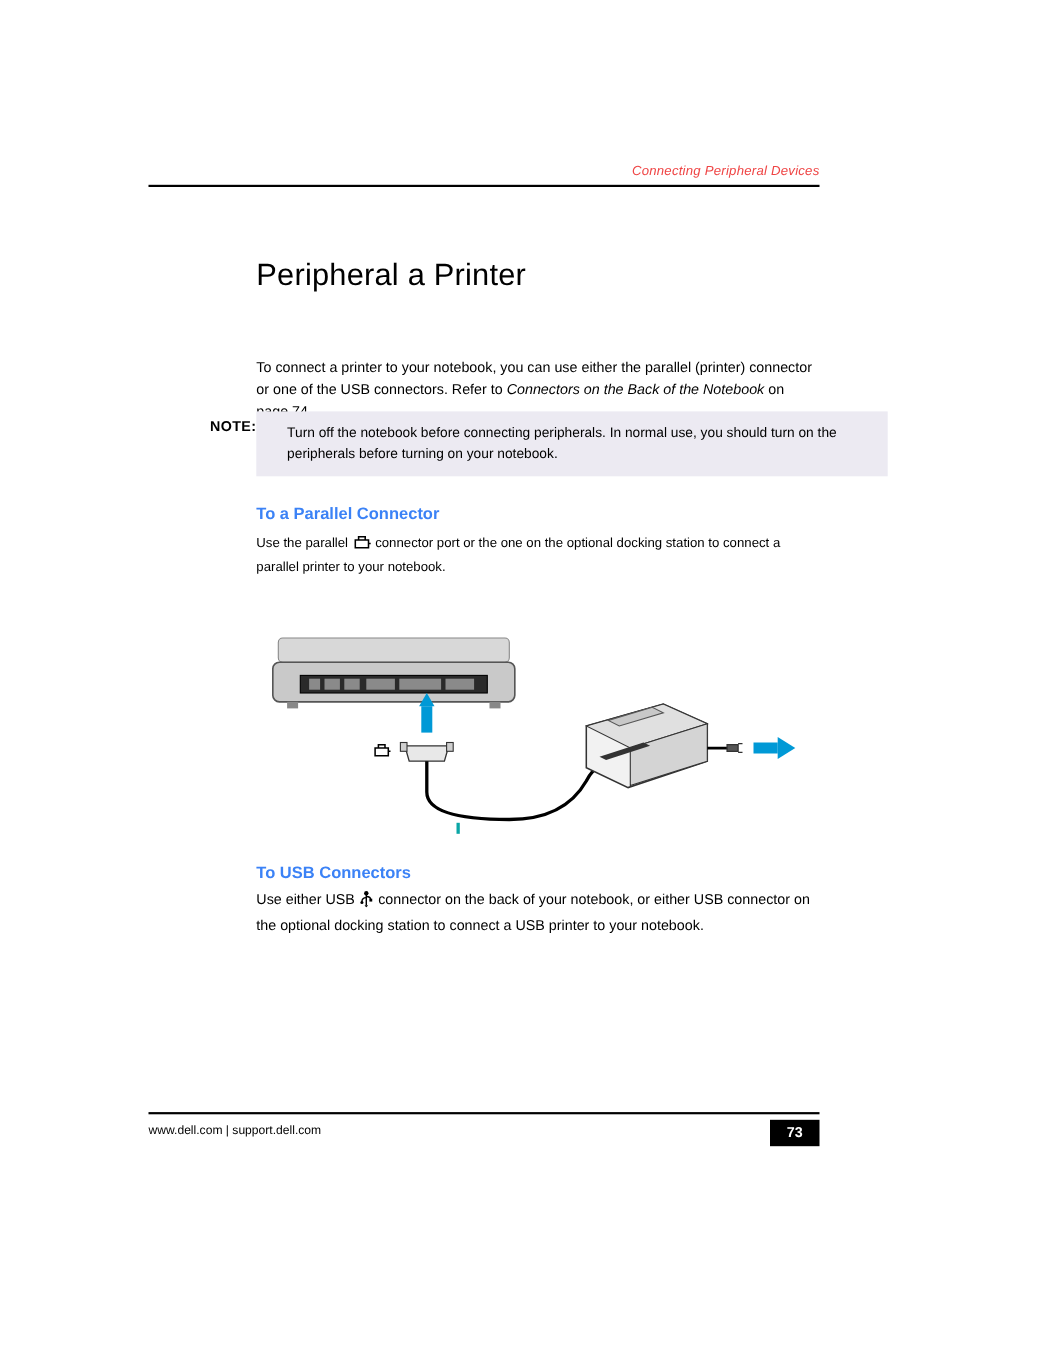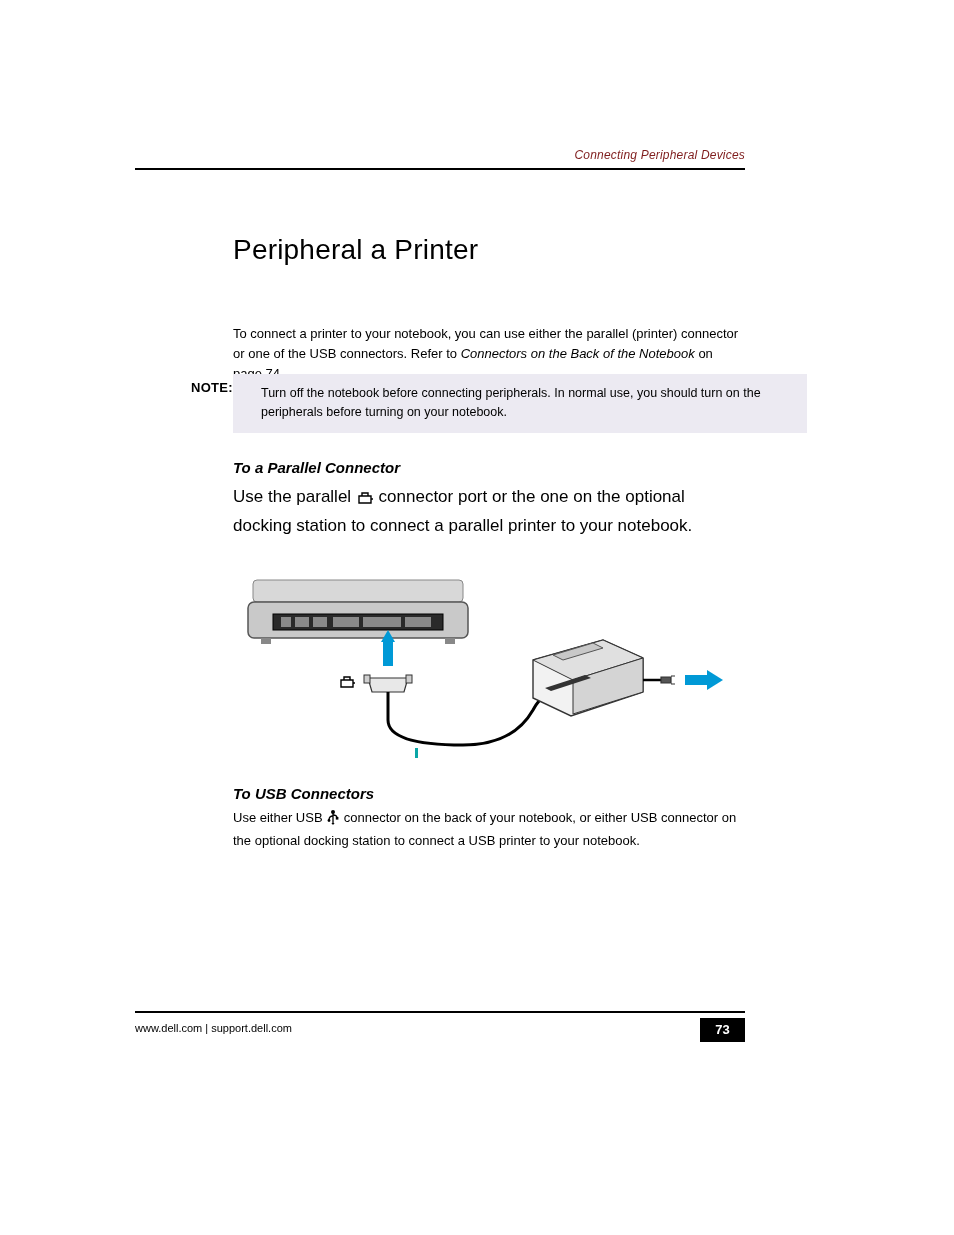"Connecting Peripheral Devices" .chapter-label { color: #7f1d1d -> #ef4444 }
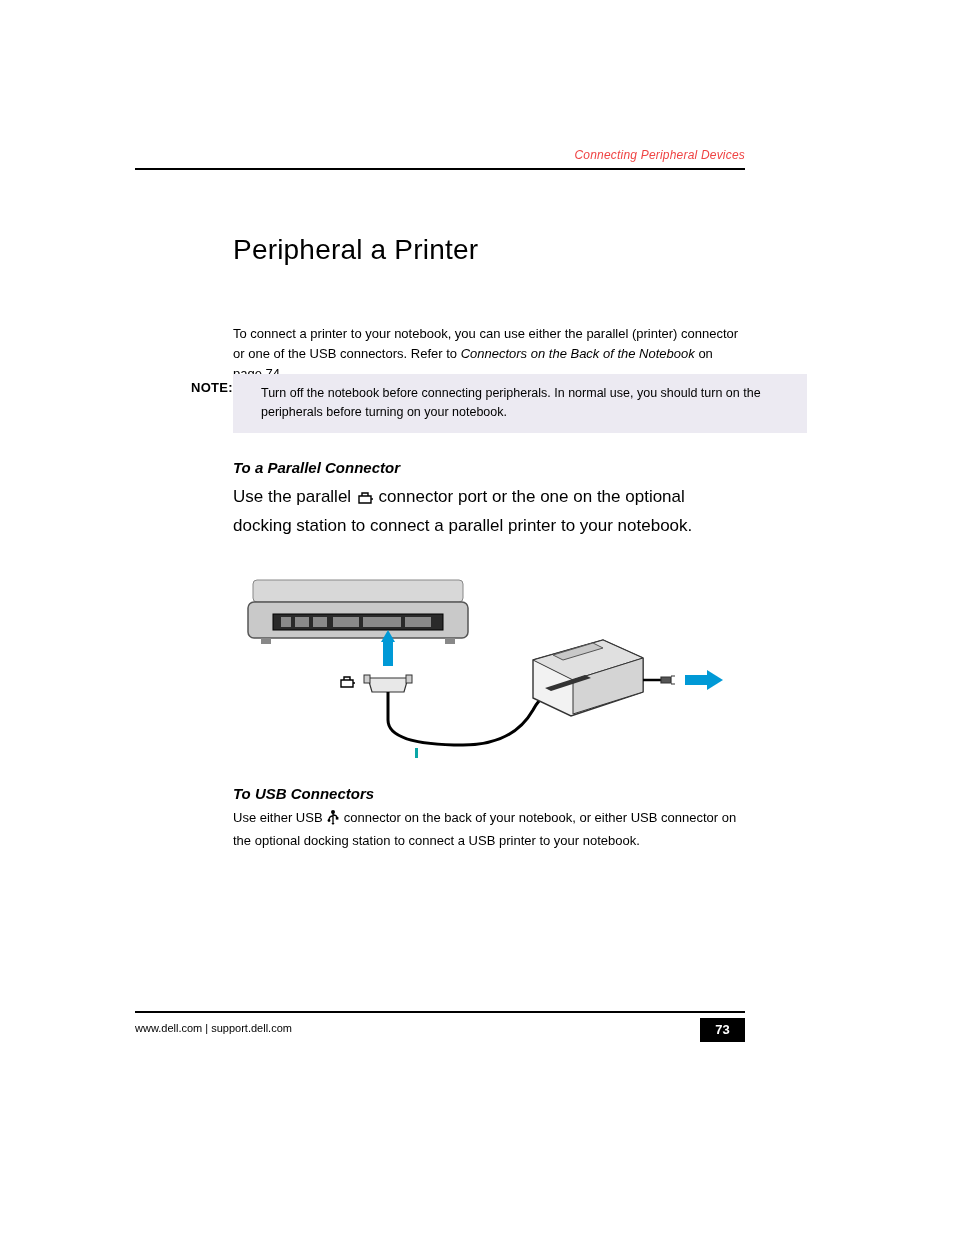"To a Parallel Connector" .subhead { color: #000000 -> #3b82f6; font-style: italic -> none }
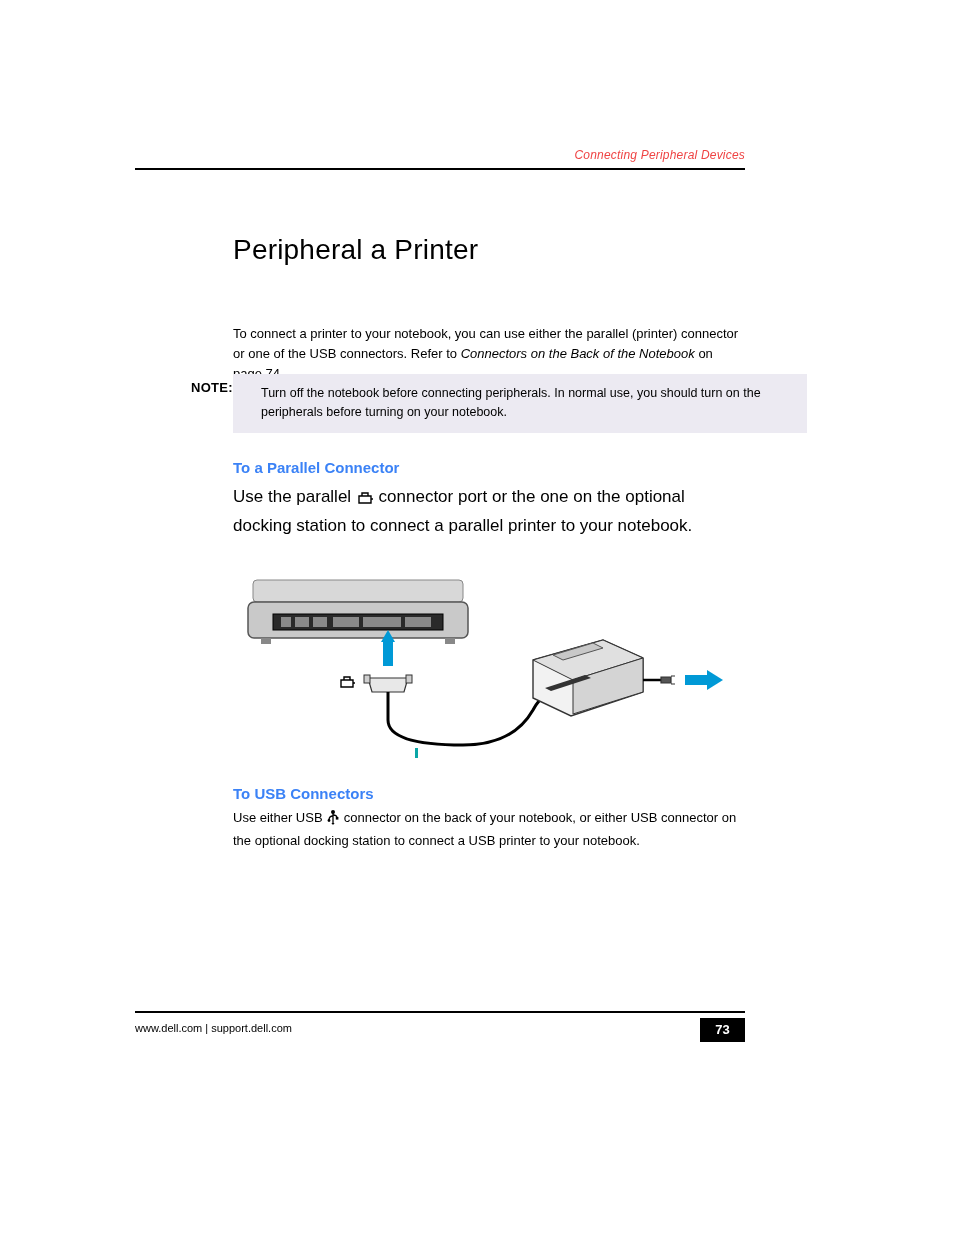"Use the parallel connector port" .para1 { font-size: 17px -> 12px }
